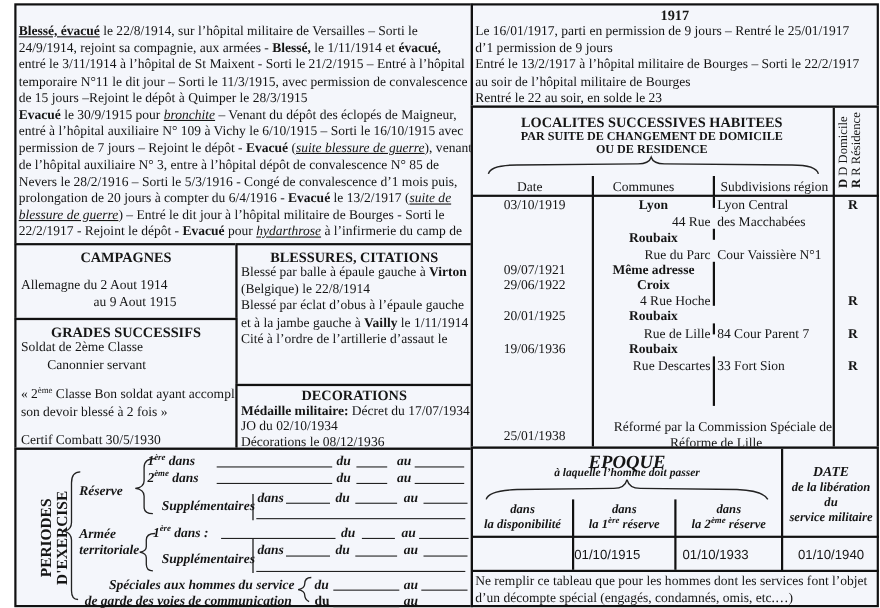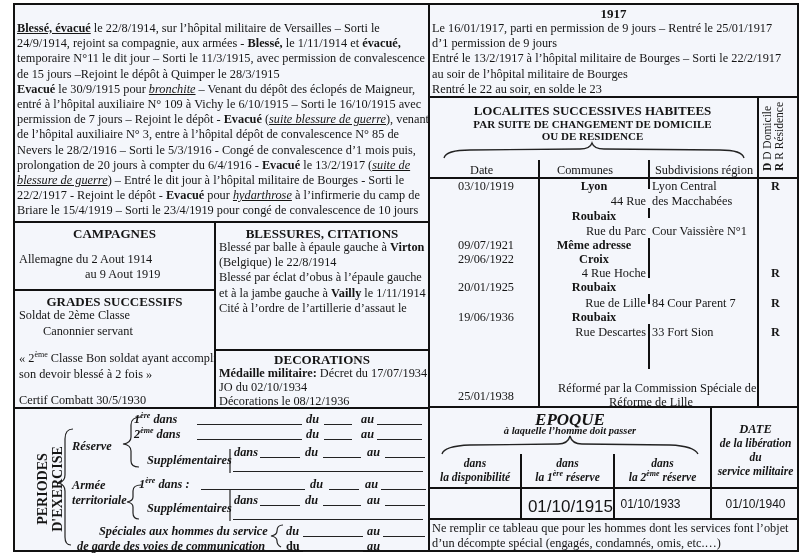"entré le 3/11/1914 à l’hôpital" div { html: none -> <div><span>entré le 3/11/1914 à l’hôpital de St Maixent - Sorti le 21/2/1915 – Entré à l’hôpital</span></div> }
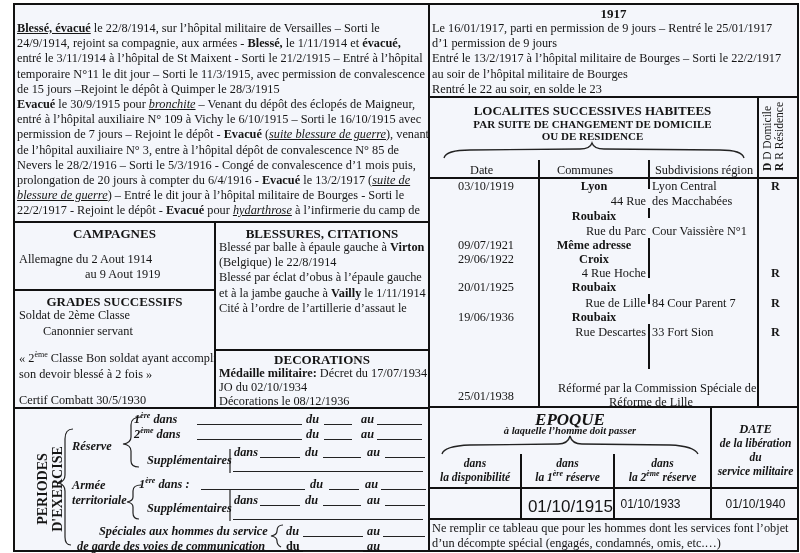"au 9 Aout 1919" div.t { text: 1919 -> 1915 }
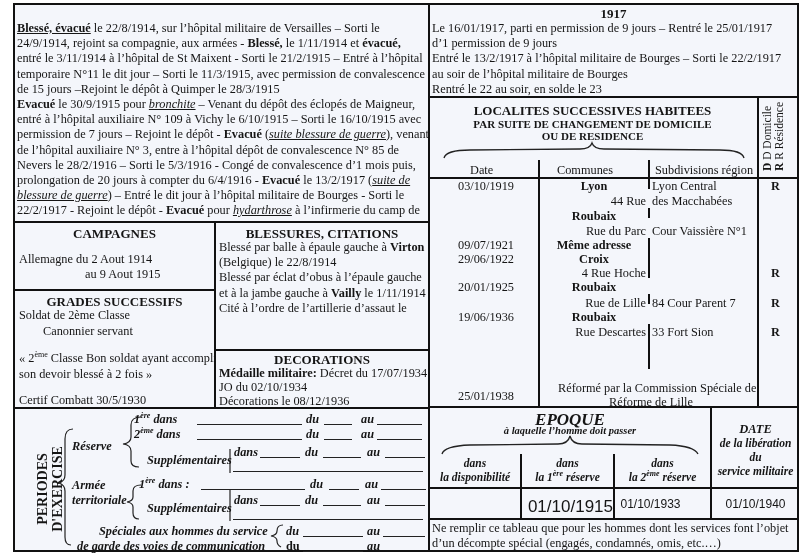"01/10/1915" div { font-size: 17px -> 12px; text-align: right -> left }
